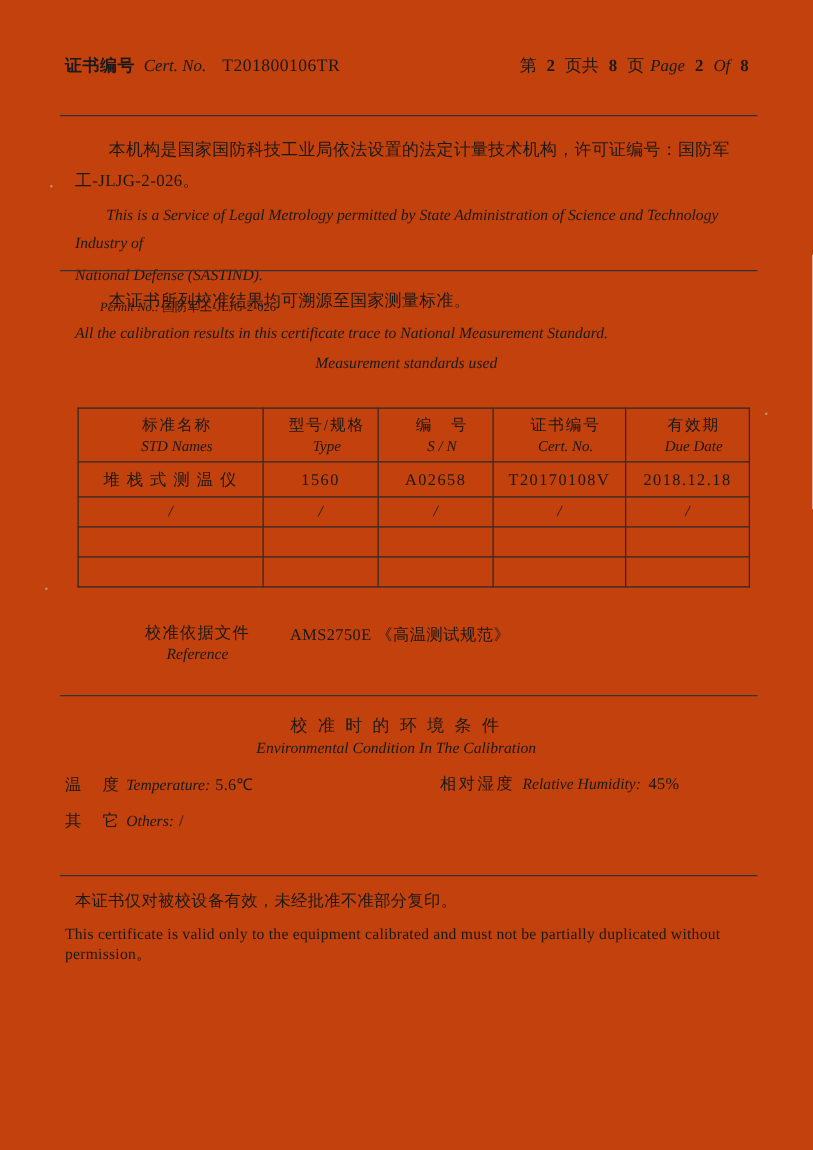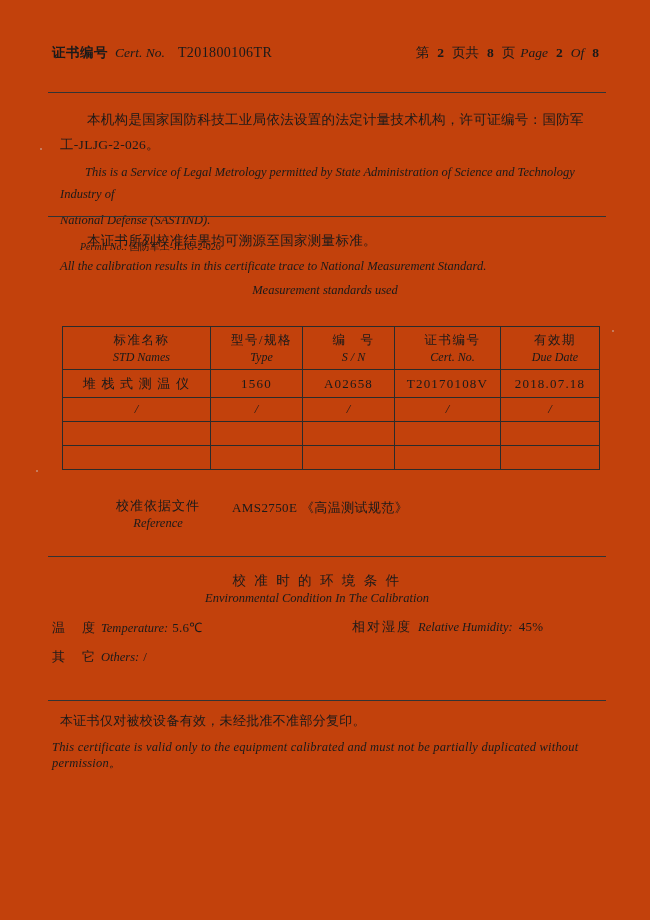"2018.07.18" td { text: 2018.07.18 -> 2018.12.18 }
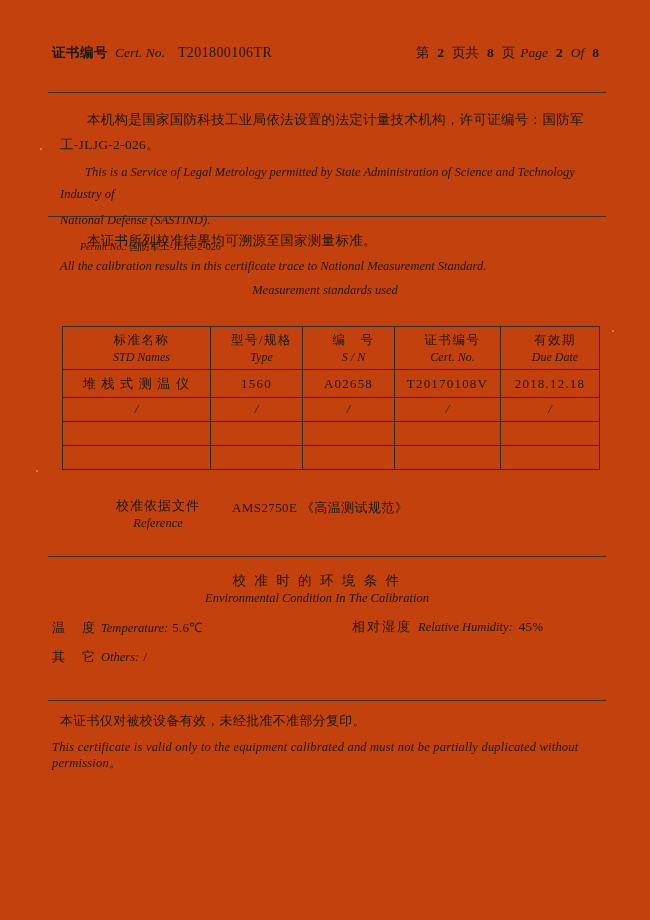"This certificate is valid only" .note-en { font-style: italic -> none }
